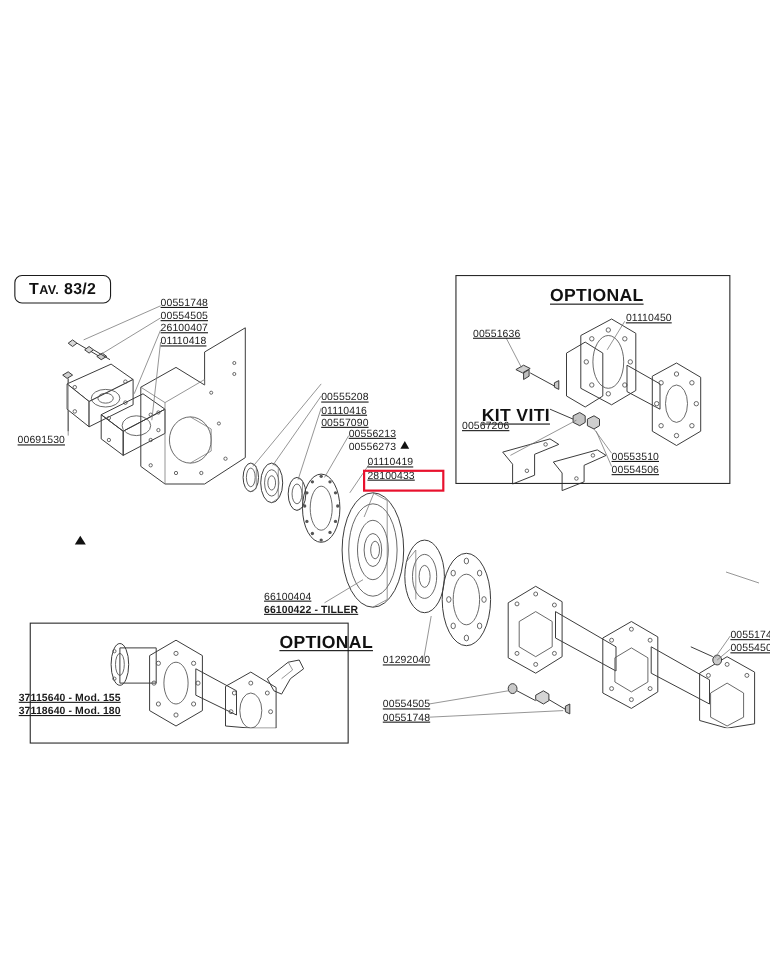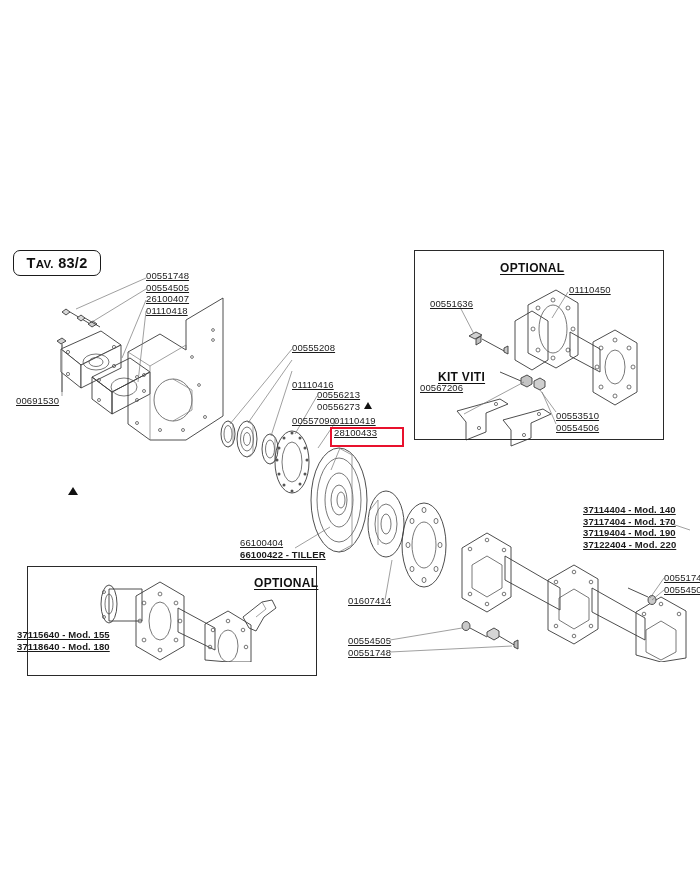"OPTIONAL" .panel-title { font-size: 12px -> 16px }
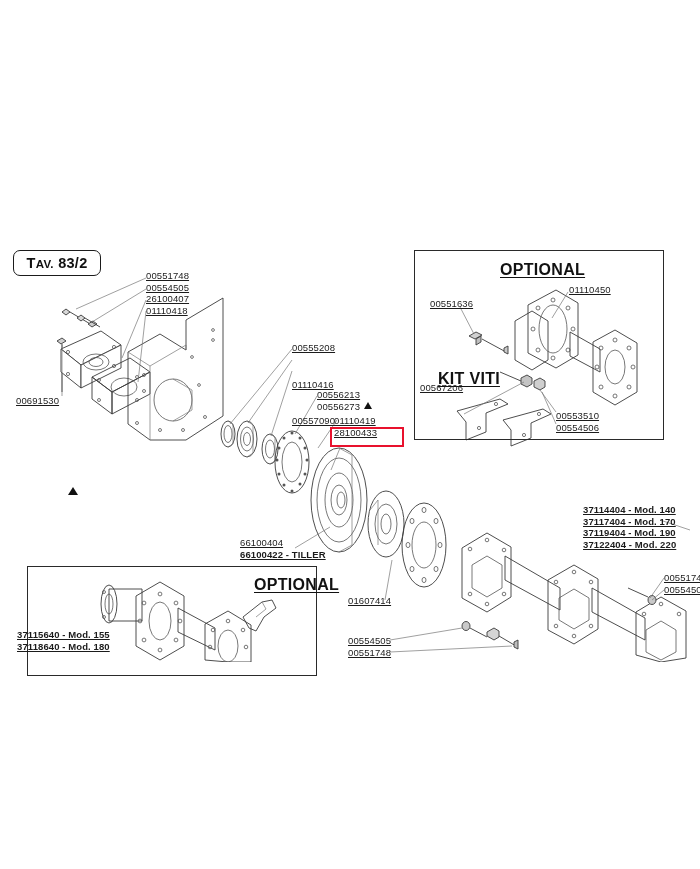"00555208" div.label-group { gap: 25px -> none; top: 342px -> 356px }
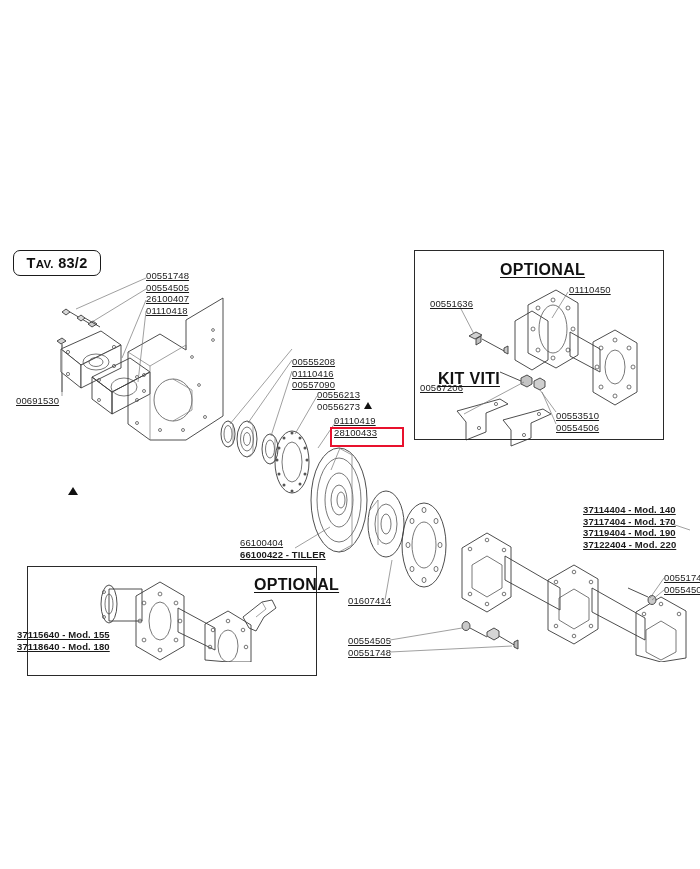"37114404 - Mod. 140" div.label-group { html: <div> <span>37114404 - Mod. 140</span> <span>37117404 - Mod. 170</span> <span>37119404 - Mod. 190</span> <span>37122404 - Mod. 220</span> </div> -> none }
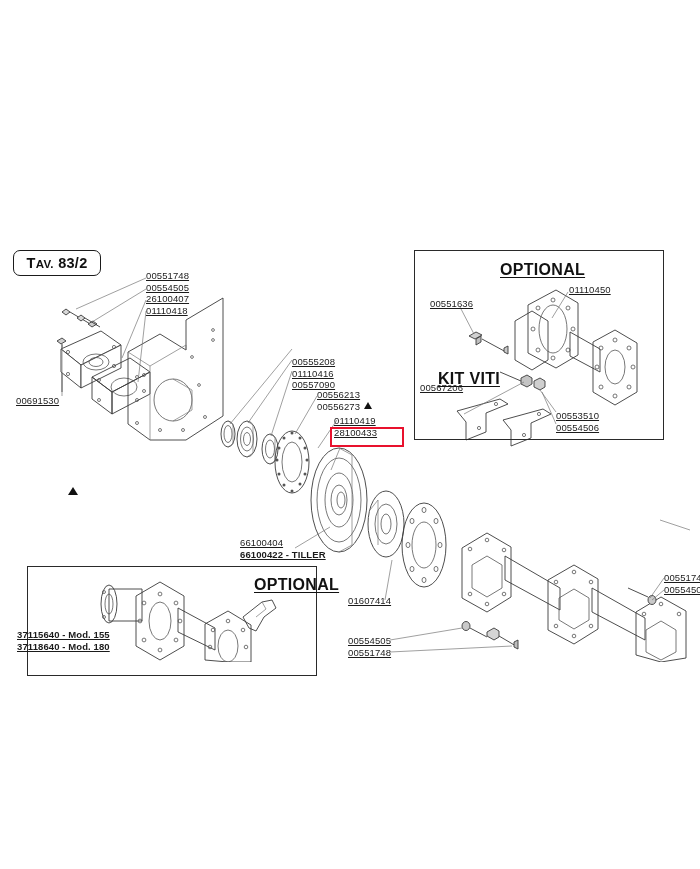"01607414" span.label { text: 01607414 -> 01292040 }
